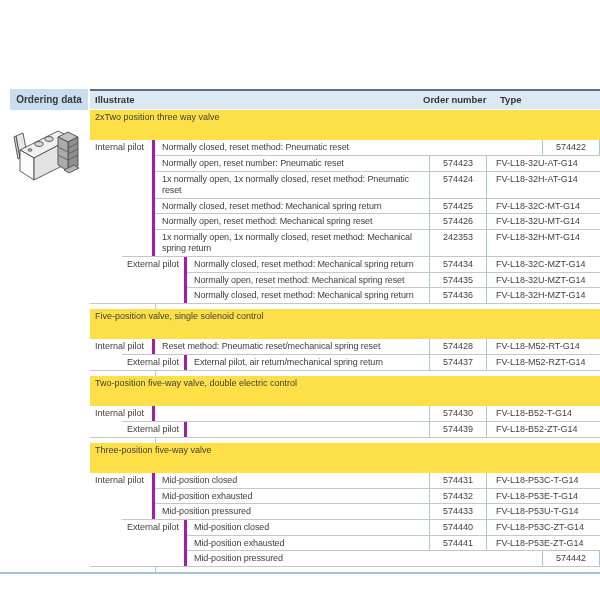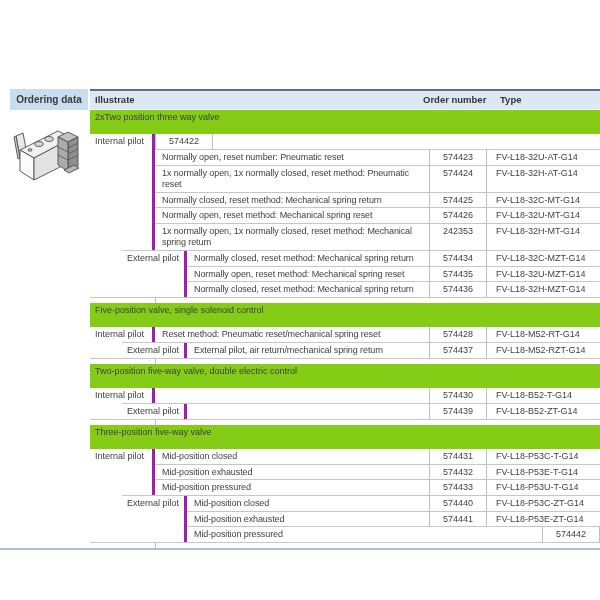"2xTwo position three way valve" .section-title { background: #84cc16 -> #fde047; height: 24px -> 30px }
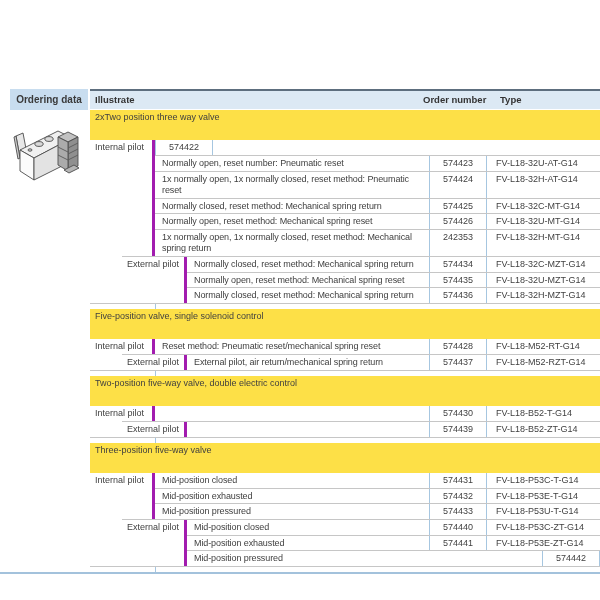"Normally closed, reset method: Pneumatic" div.cell { html: none -> <div>Normally closed, reset method: Pneumatic reset</div> }
